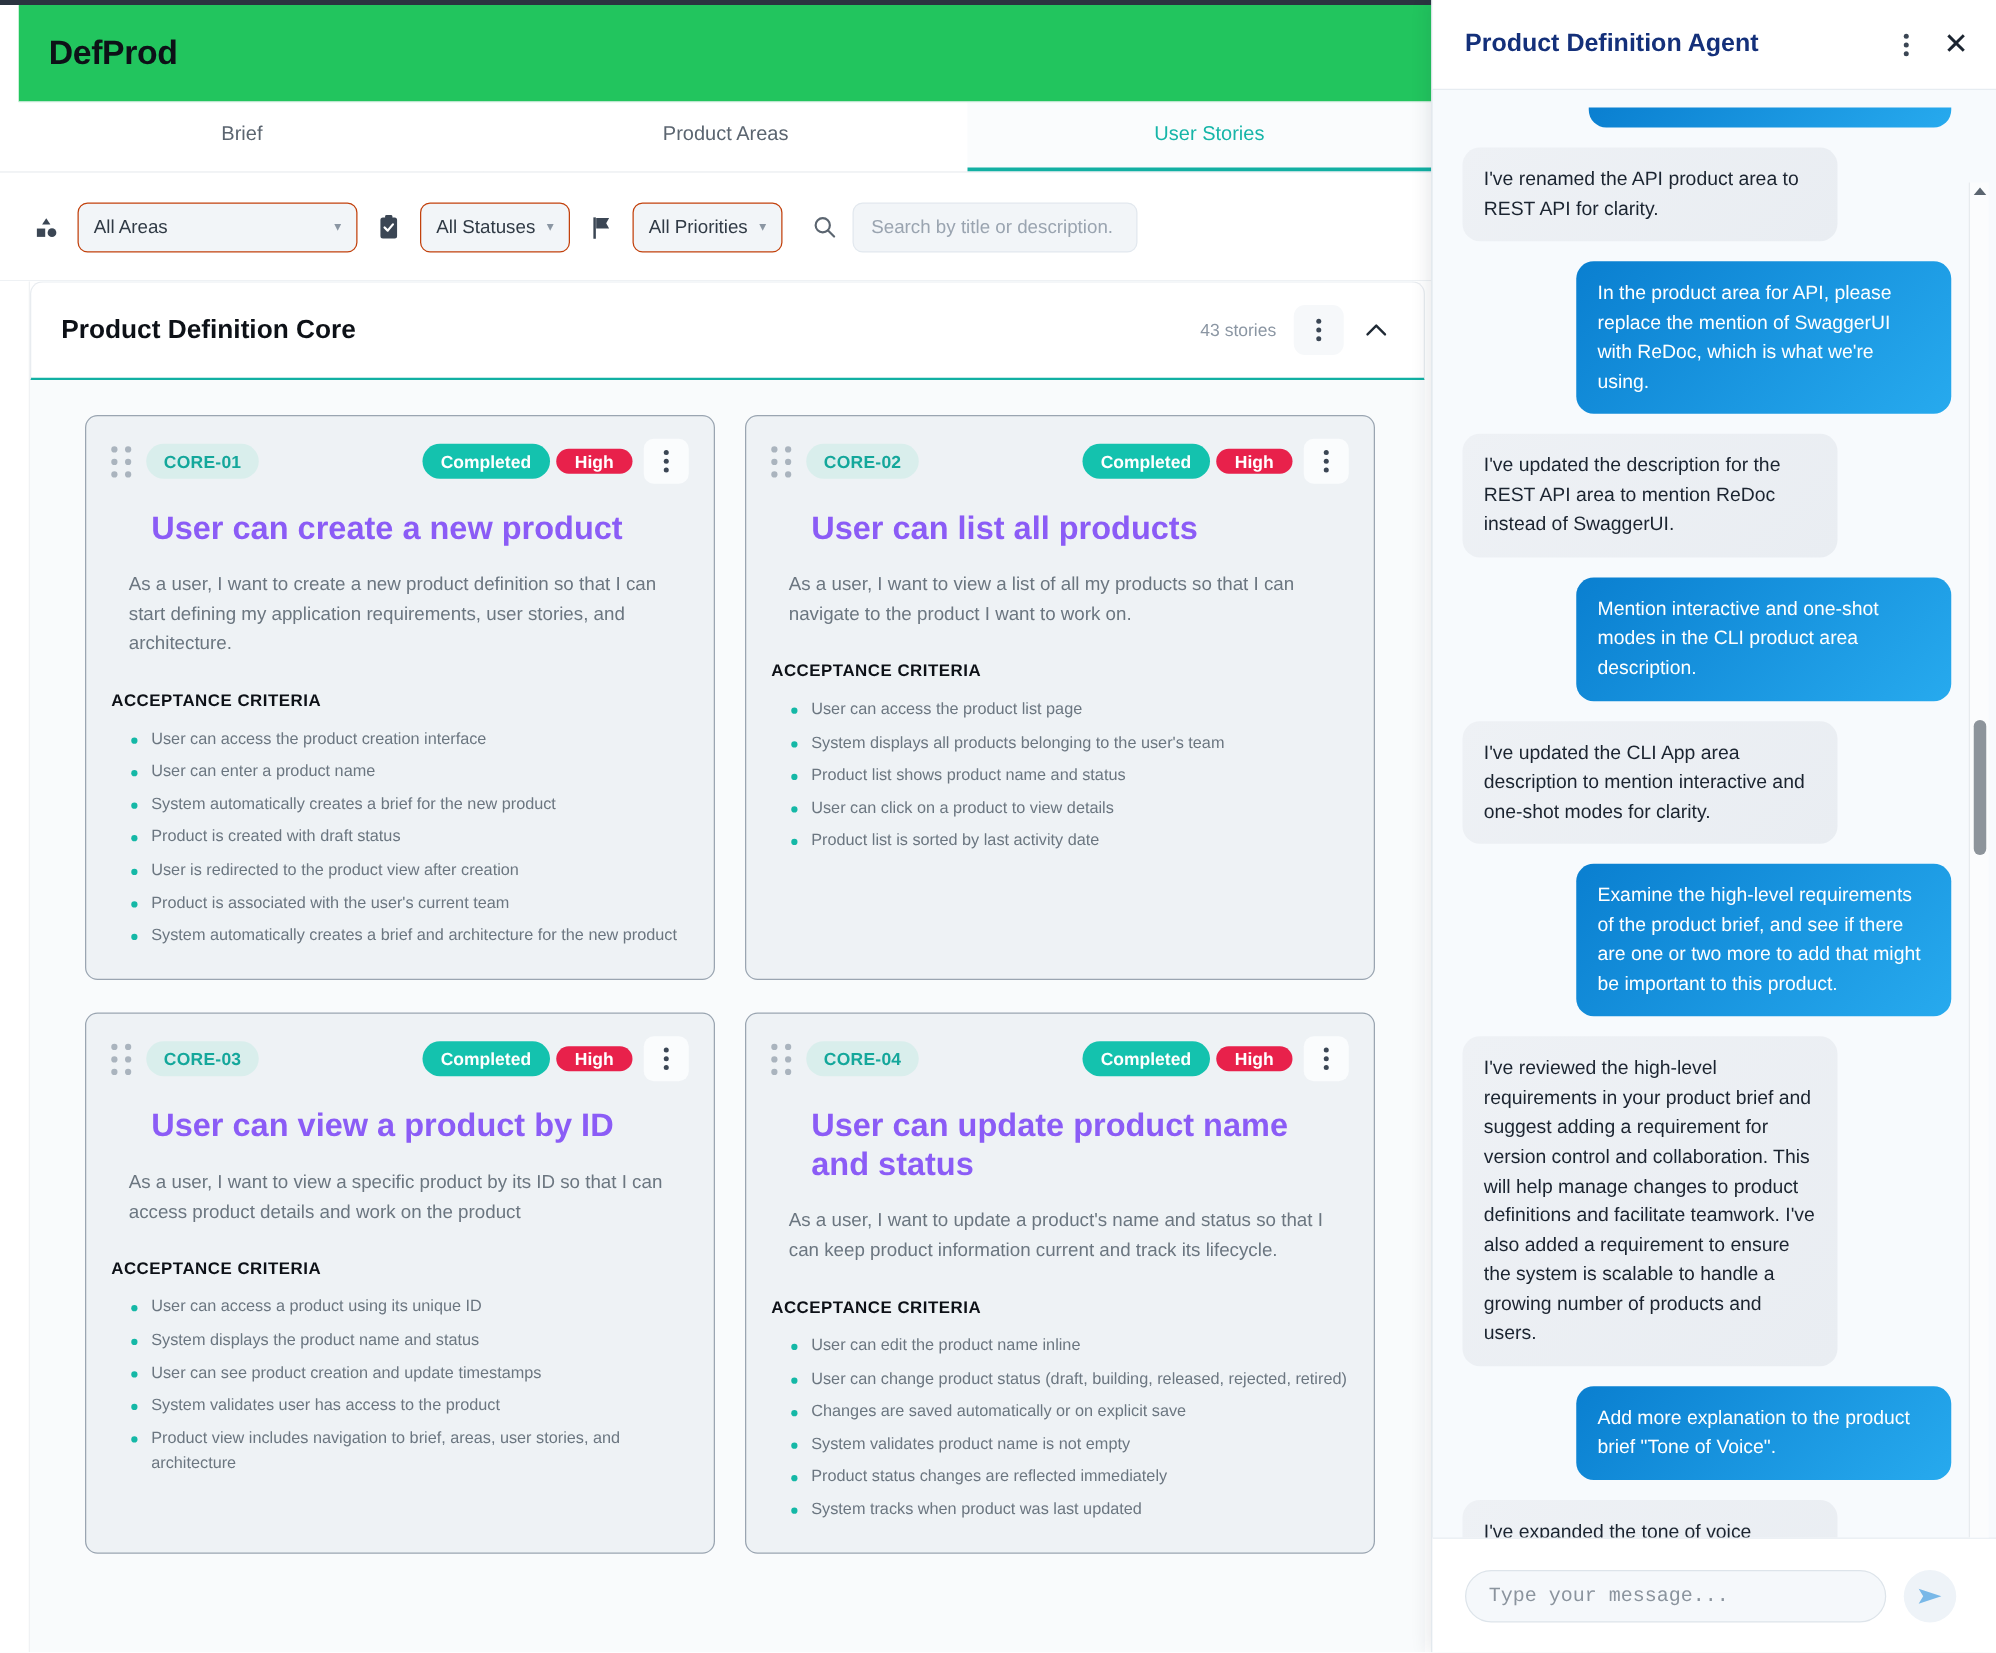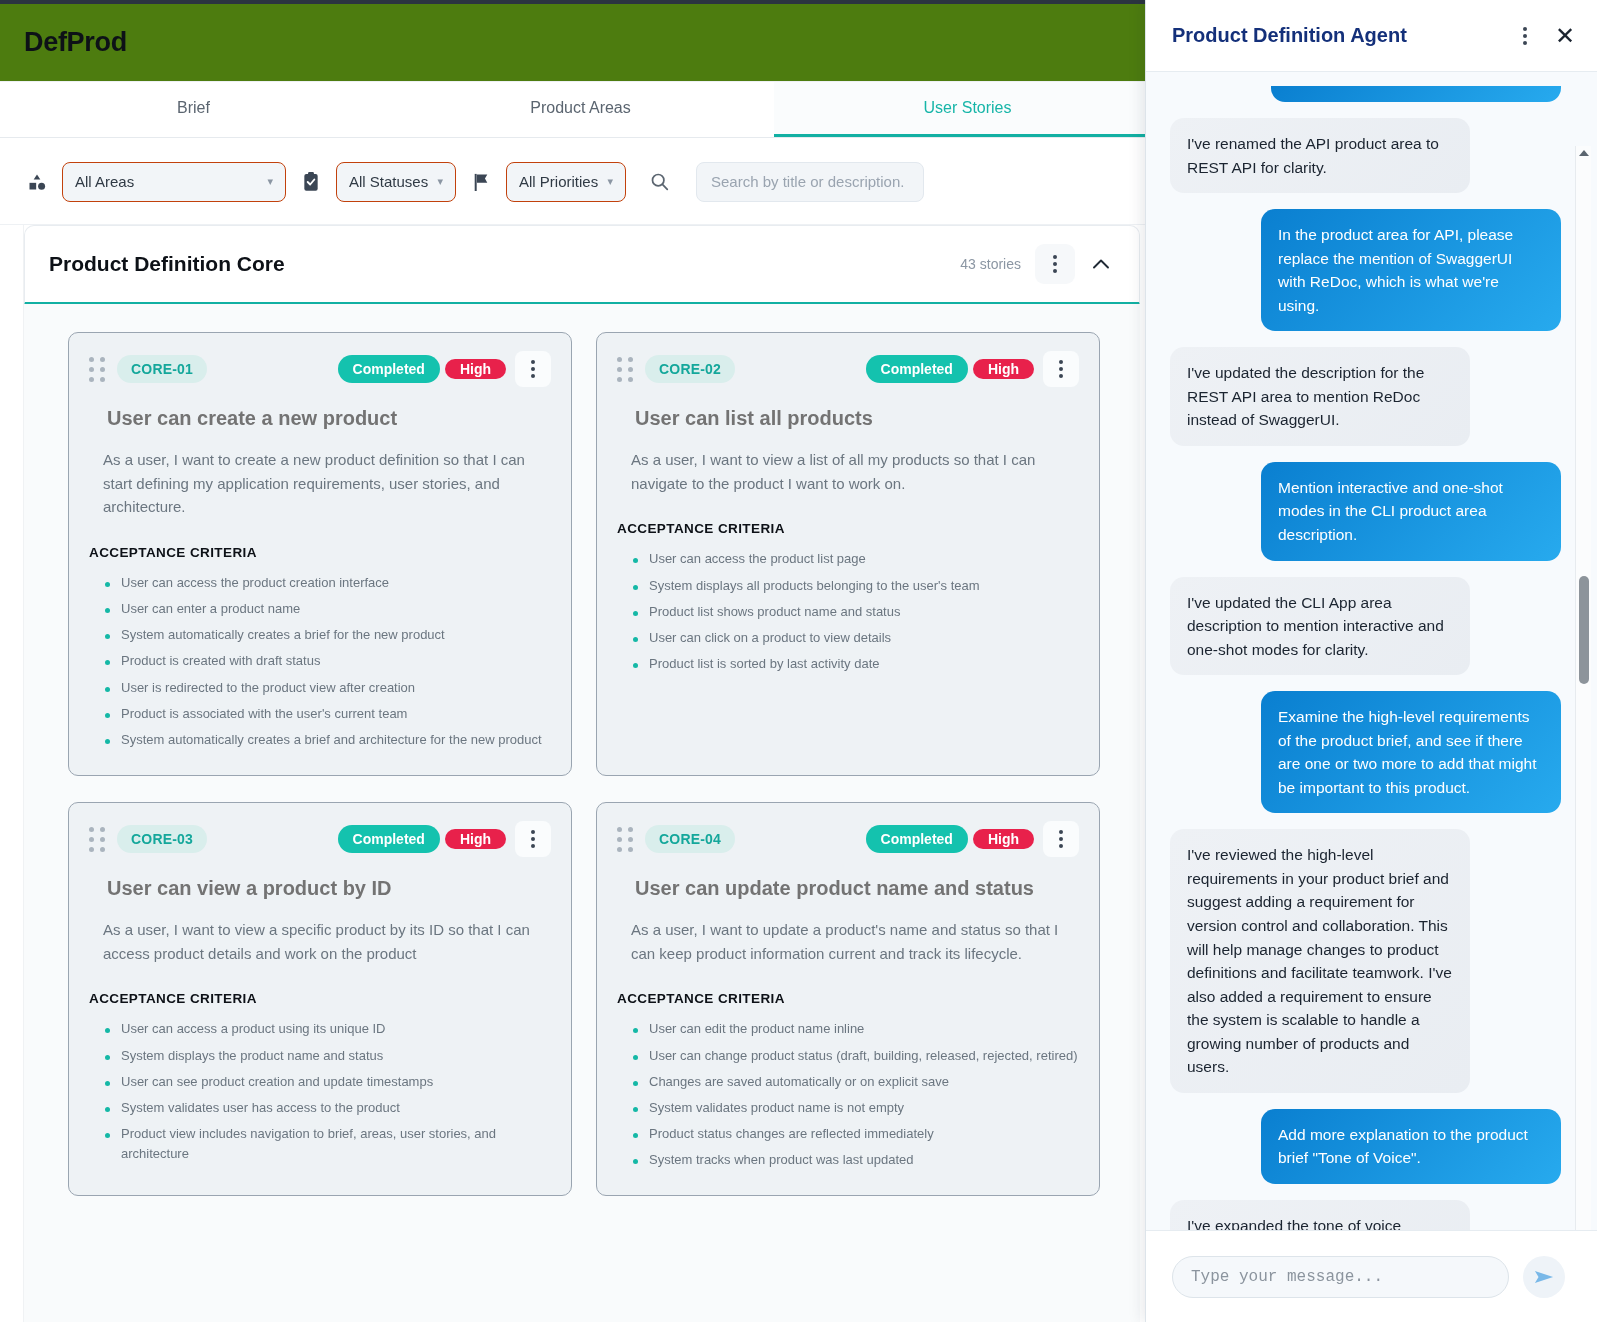"DefProd" .app-header { background: #4d7c0f -> #22c55e; left: 0 -> 15px }
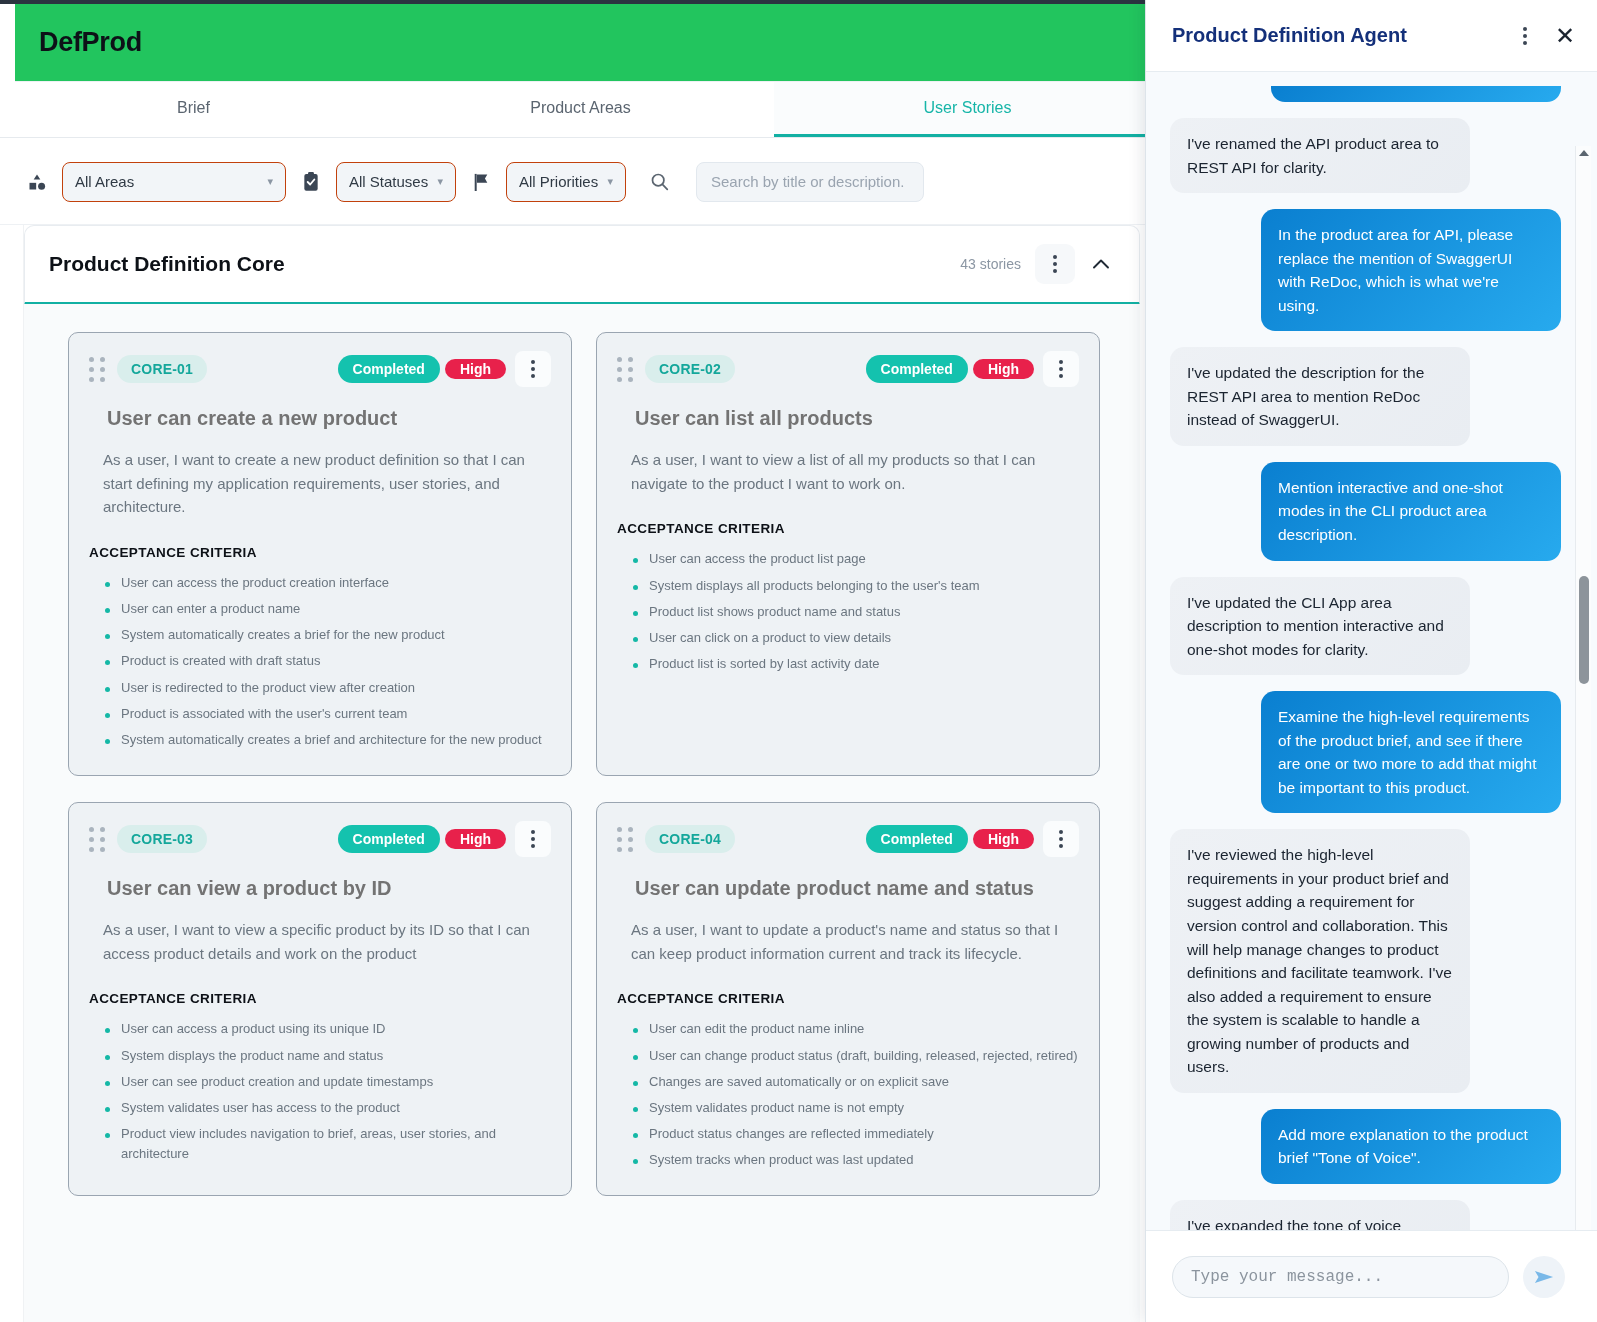"Search by title or description." .search-wrap { gap: 24px -> 10px }
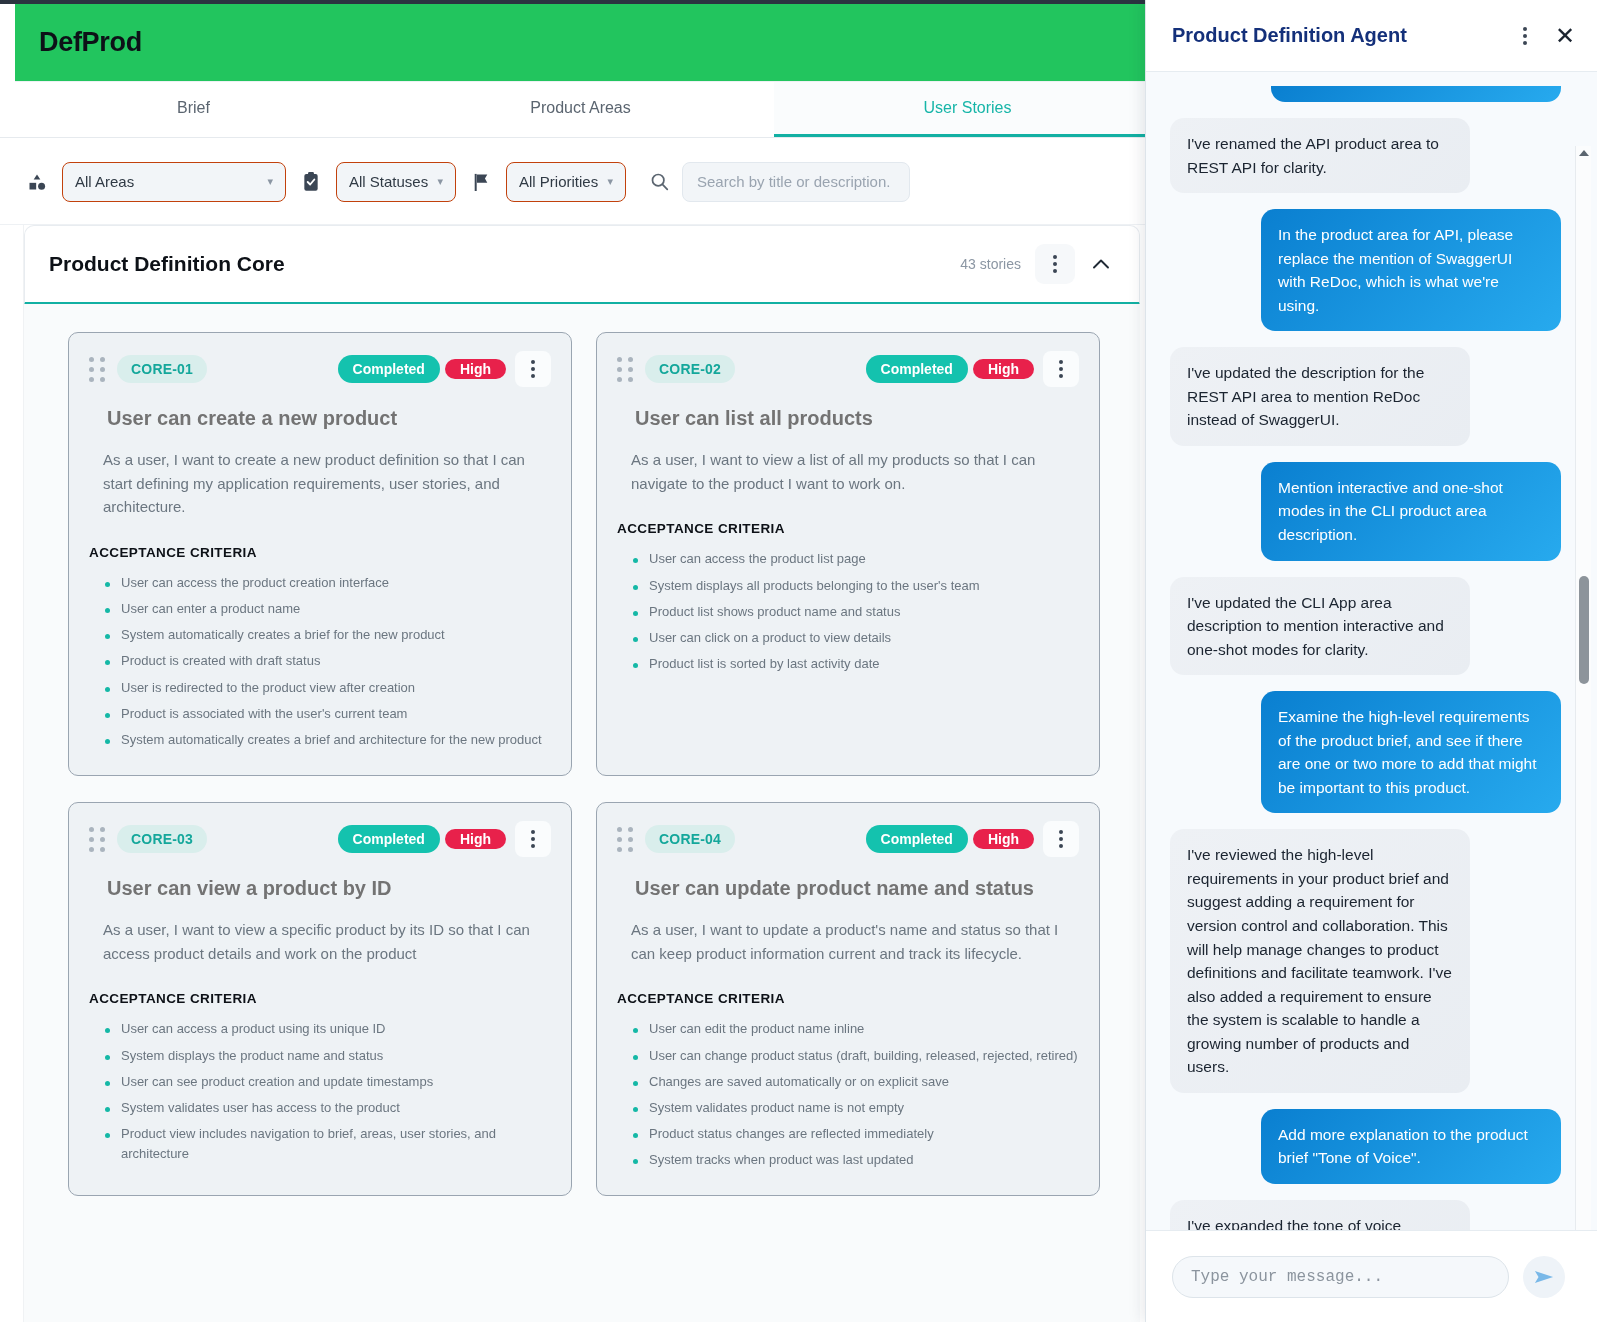"User can create a new" .story-title { color: #737373 -> #8b5cf6; font-size: 20px -> 26px; margin: 0 0 18px 18px -> 0 0 18px 32px }
